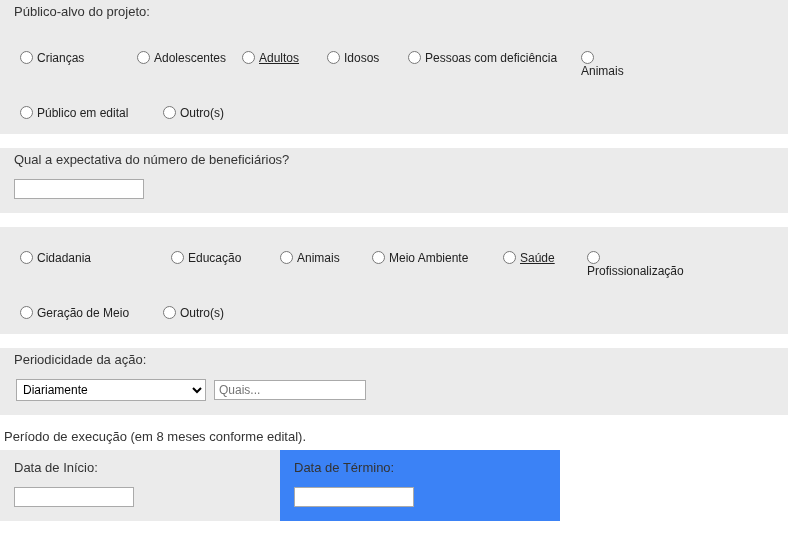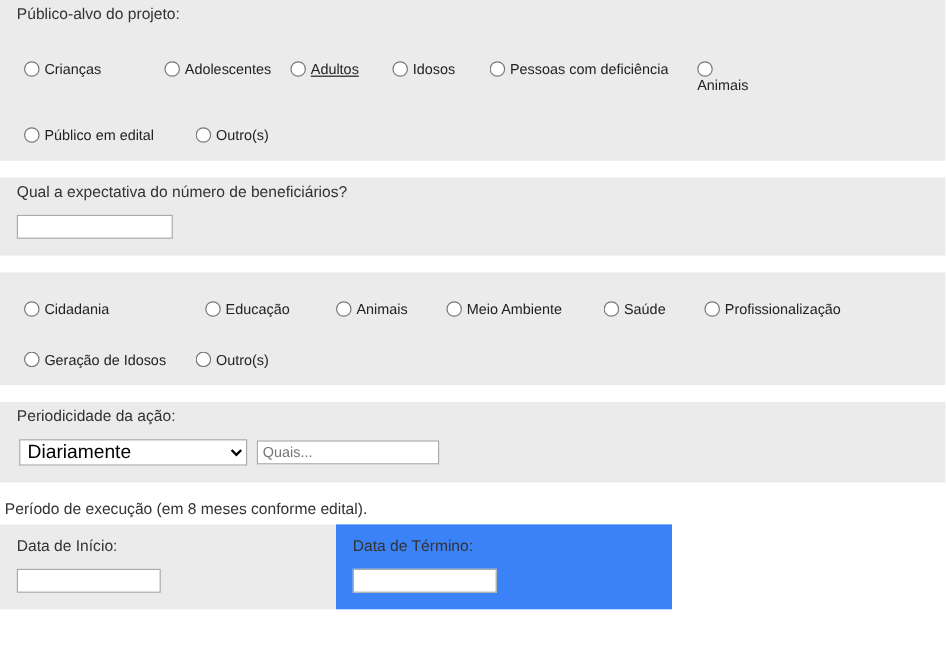"Saúde" .w-ar-6 { text-decoration: none -> underline }
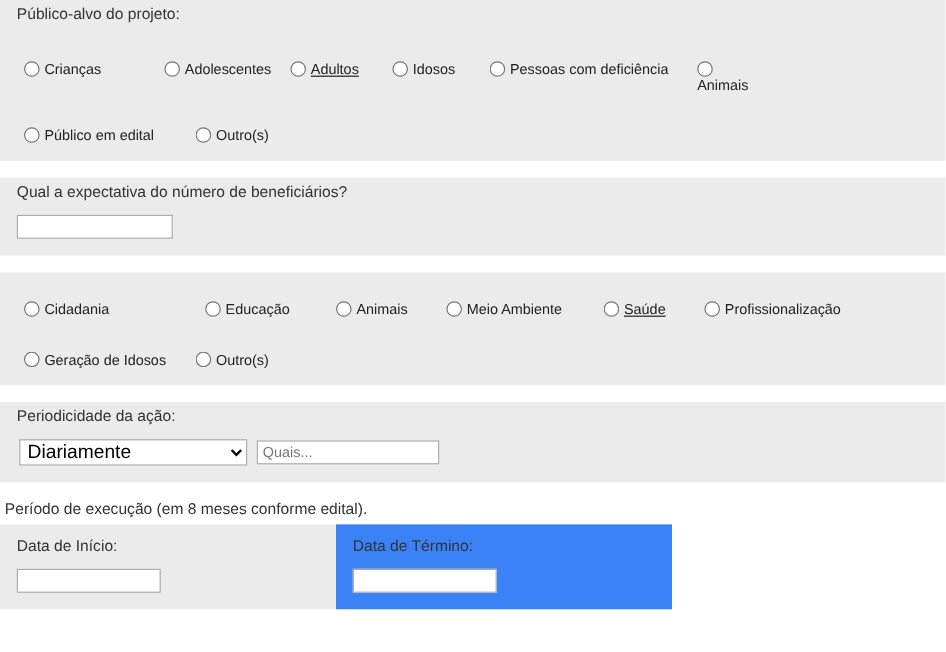"Profissionalização" .w-ar-7 { flex-direction: none -> column }
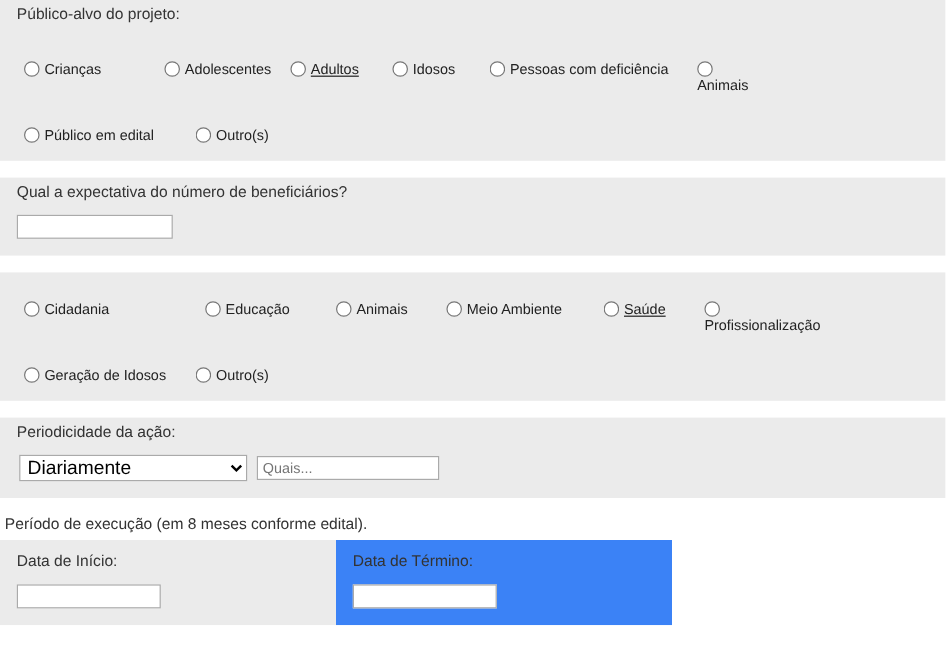"Geração de Idosos" span { text: Idosos -> Meio }
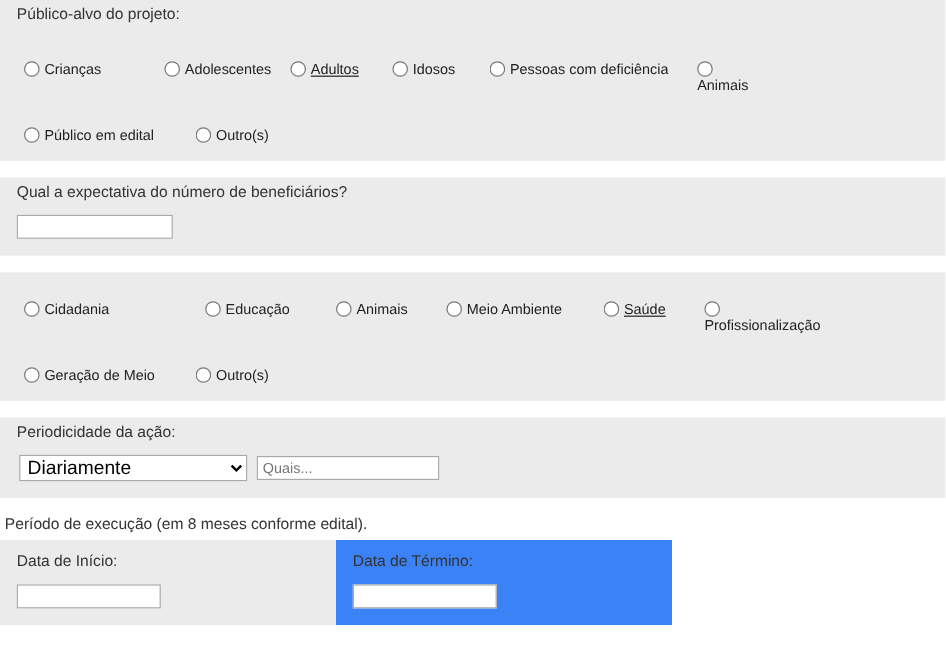"Diariamente" .select { font-size: 16px -> 12px }
